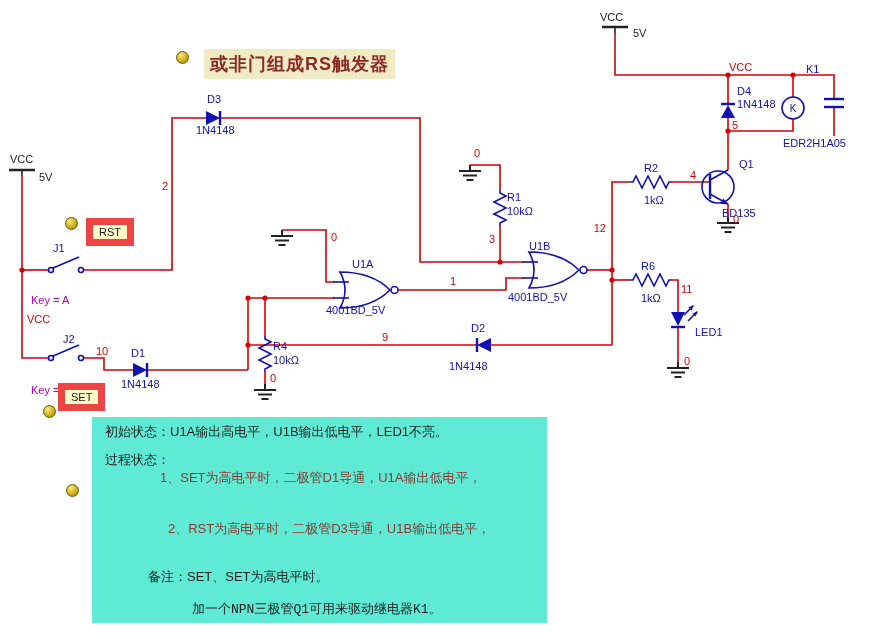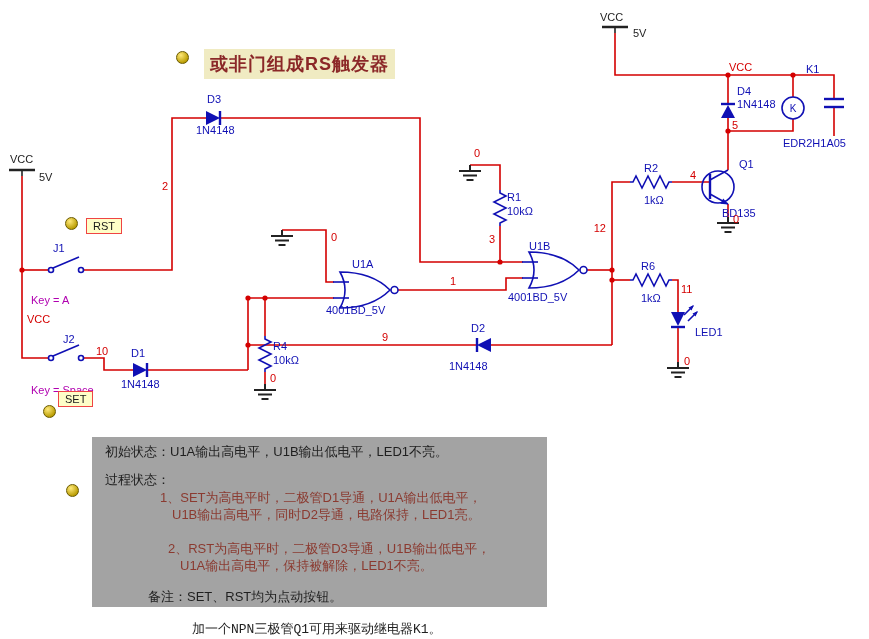"RST" .badge { border: 1px solid #ef4444 -> 7px solid #ef4444 }
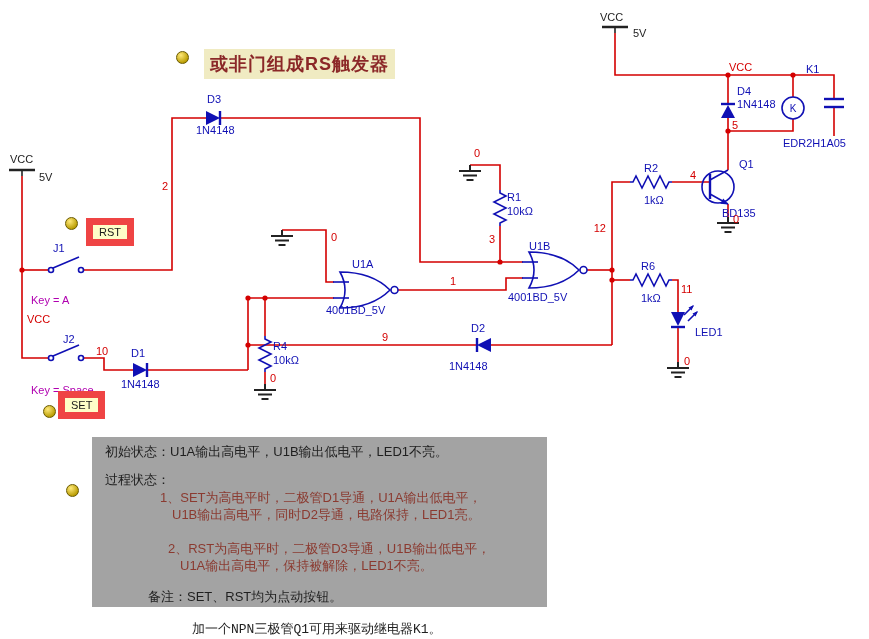"SET" div.overlay { top: 391px -> 383px }
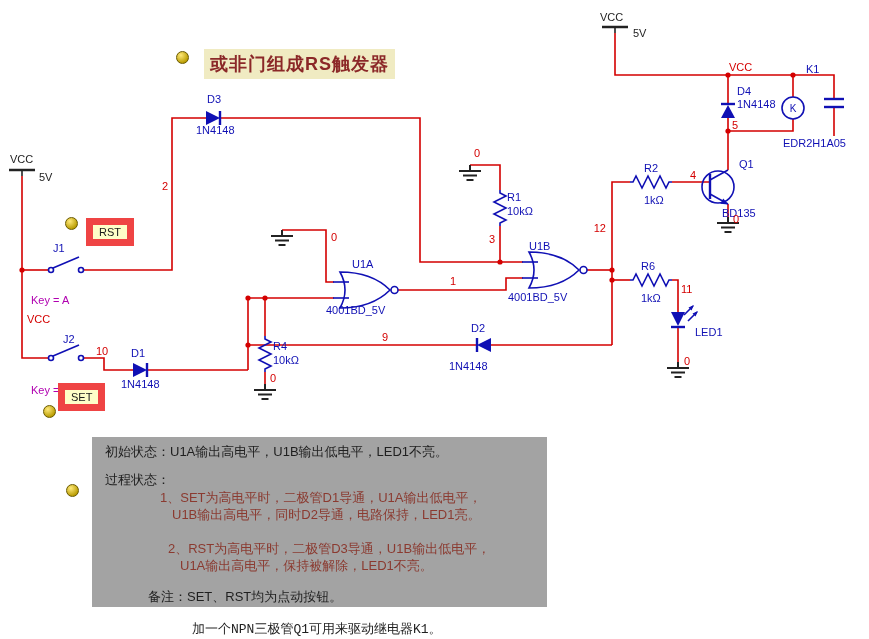"初始状态：U1A输出高电平，U1B输出低电平，LED1不亮。" .notes { background: #a3a3a3 -> #5eead4; height: 170px -> 206px; top: 437px -> 417px }
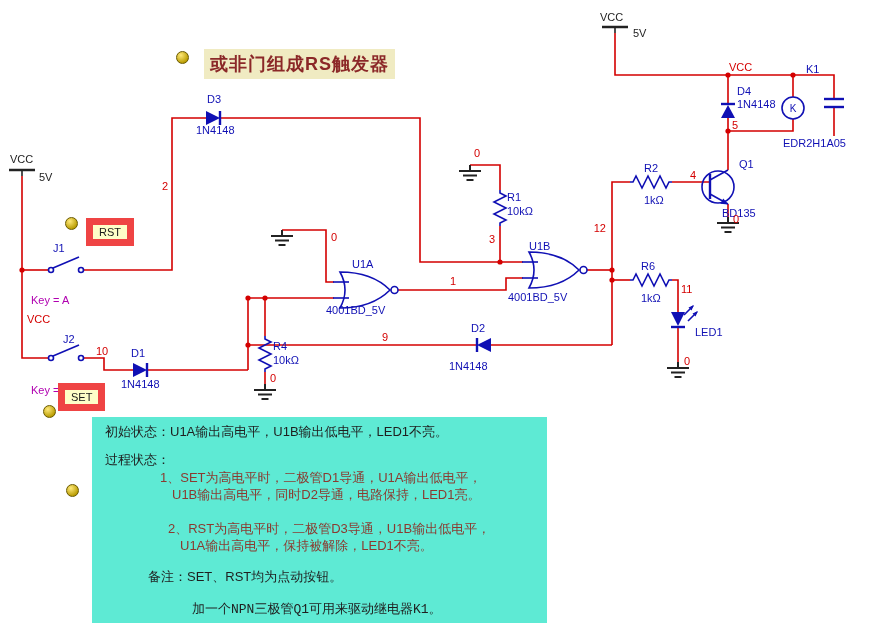"U1B输出高电平，同时D2导通，电路保持，LED1亮。" div.nl { html: <div>U1B输出高电平，同时D2导通，电路保持，LED1亮。</div> -> none }
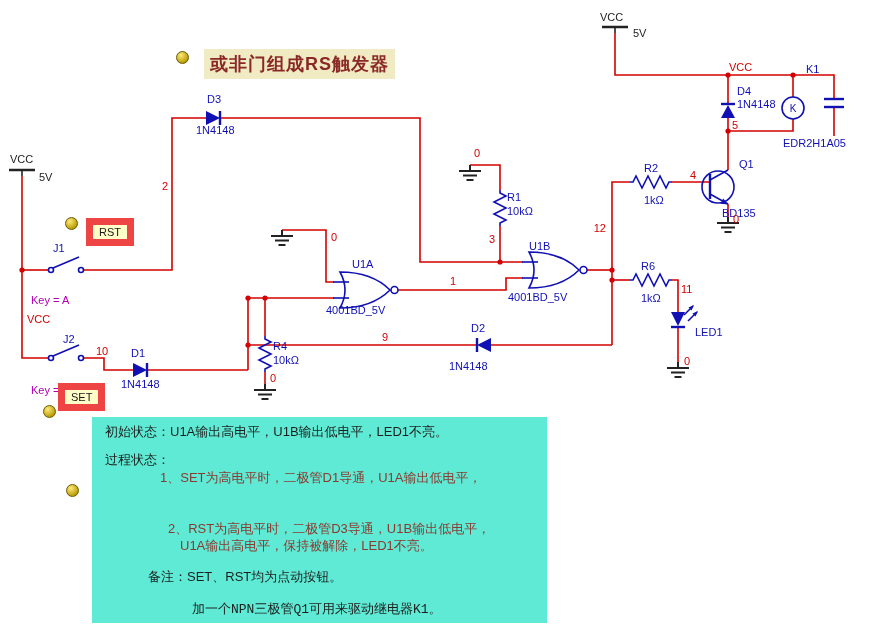"U1A输出高电平，保持被解除，LED1不亮。" div.nl { html: <div>U1A输出高电平，保持被解除，LED1不亮。</div> -> none }
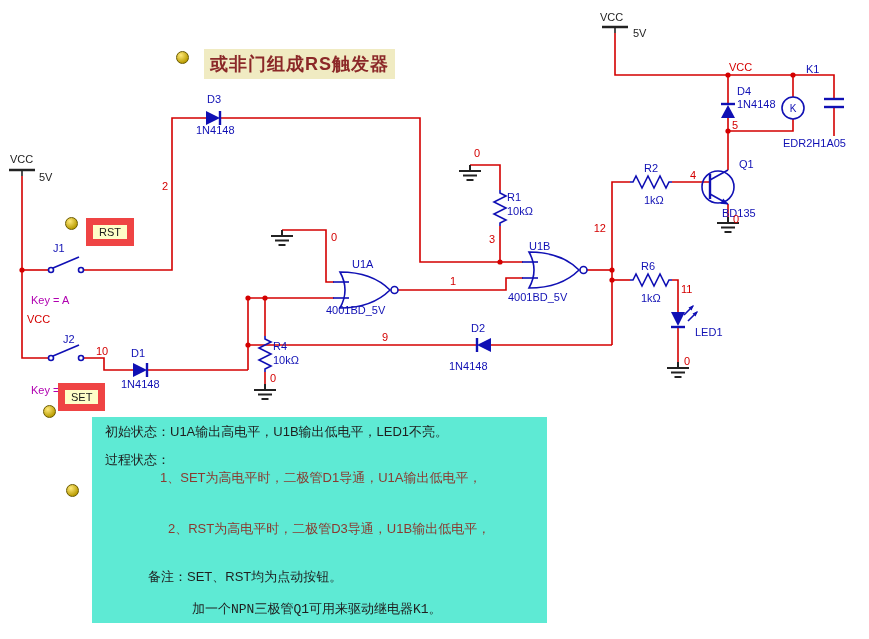"备注：SET、RST均为点动按钮。" div.nl { text: RST均为点动按钮 -> SET为高电平时 }
